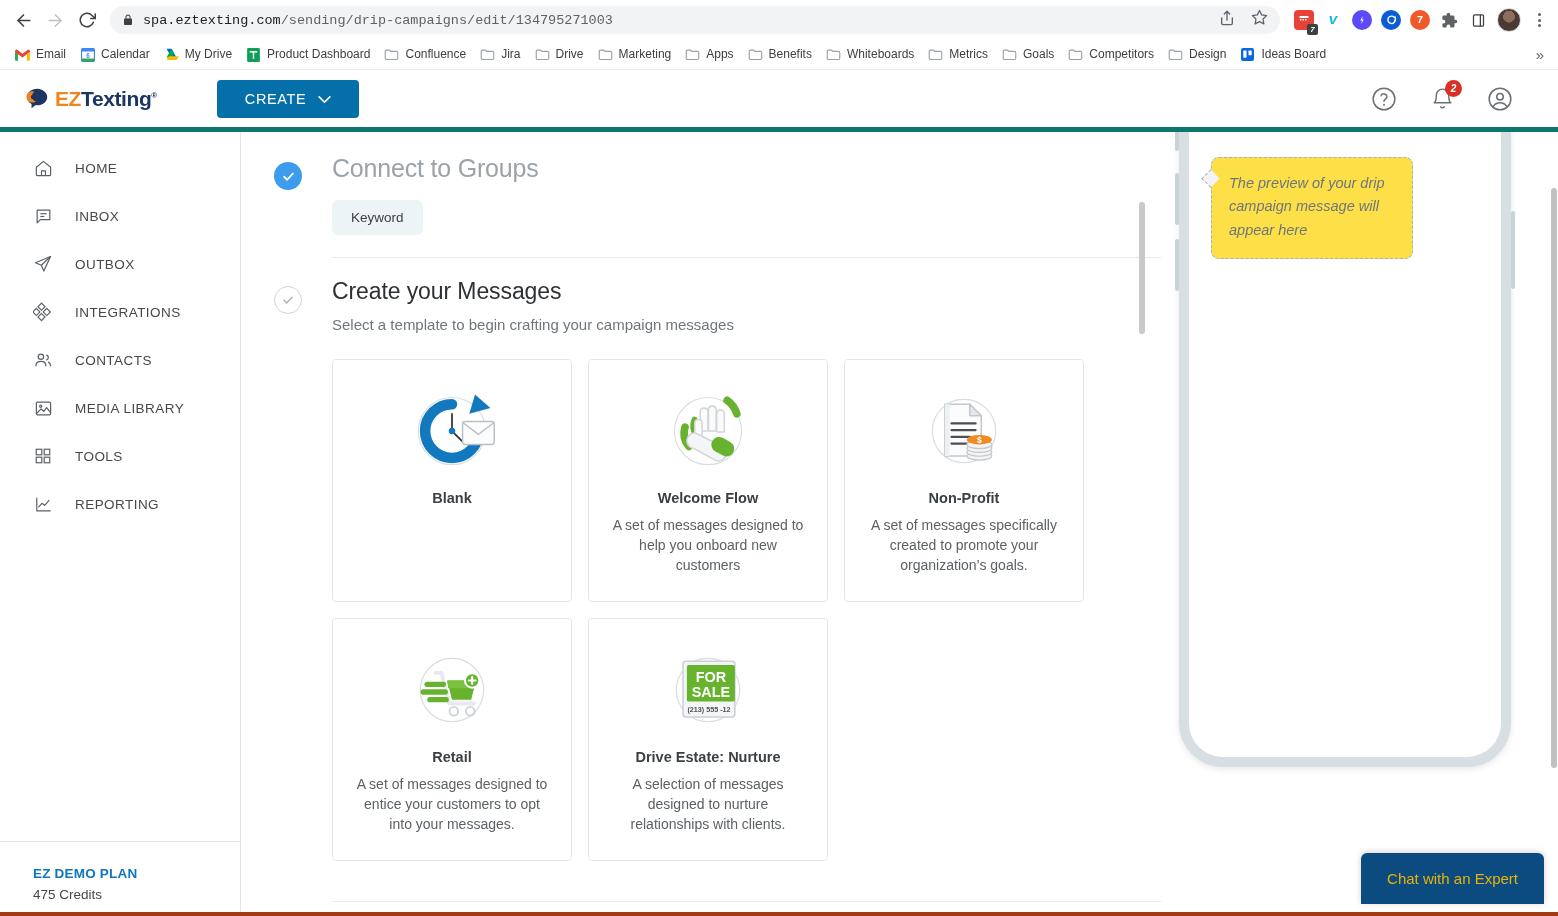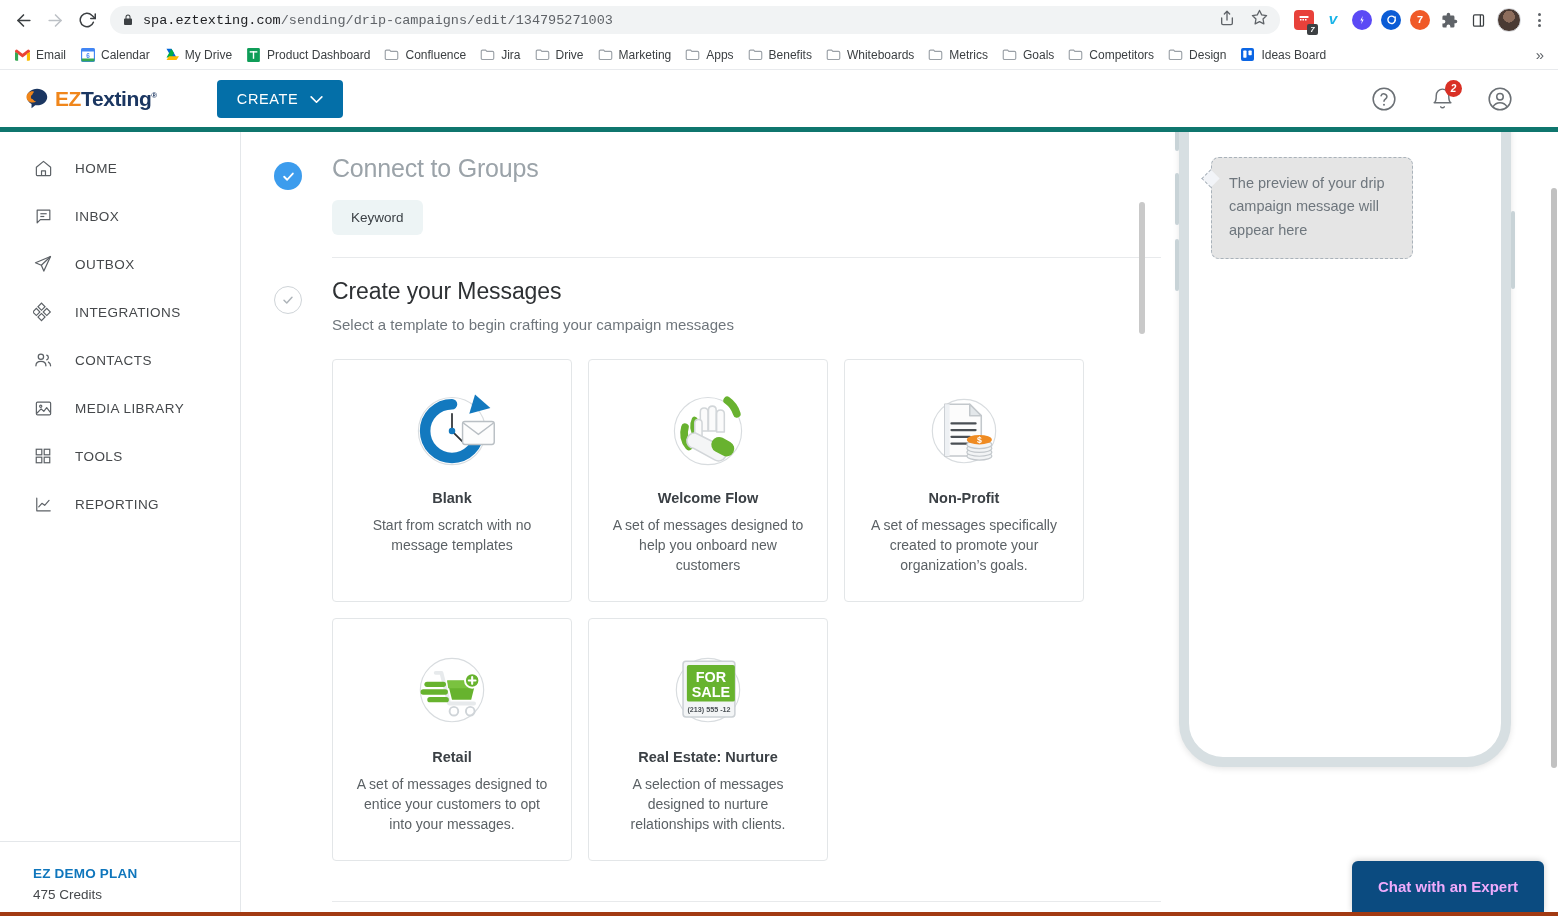"Email" .bm { align-items: center -> flex-start }
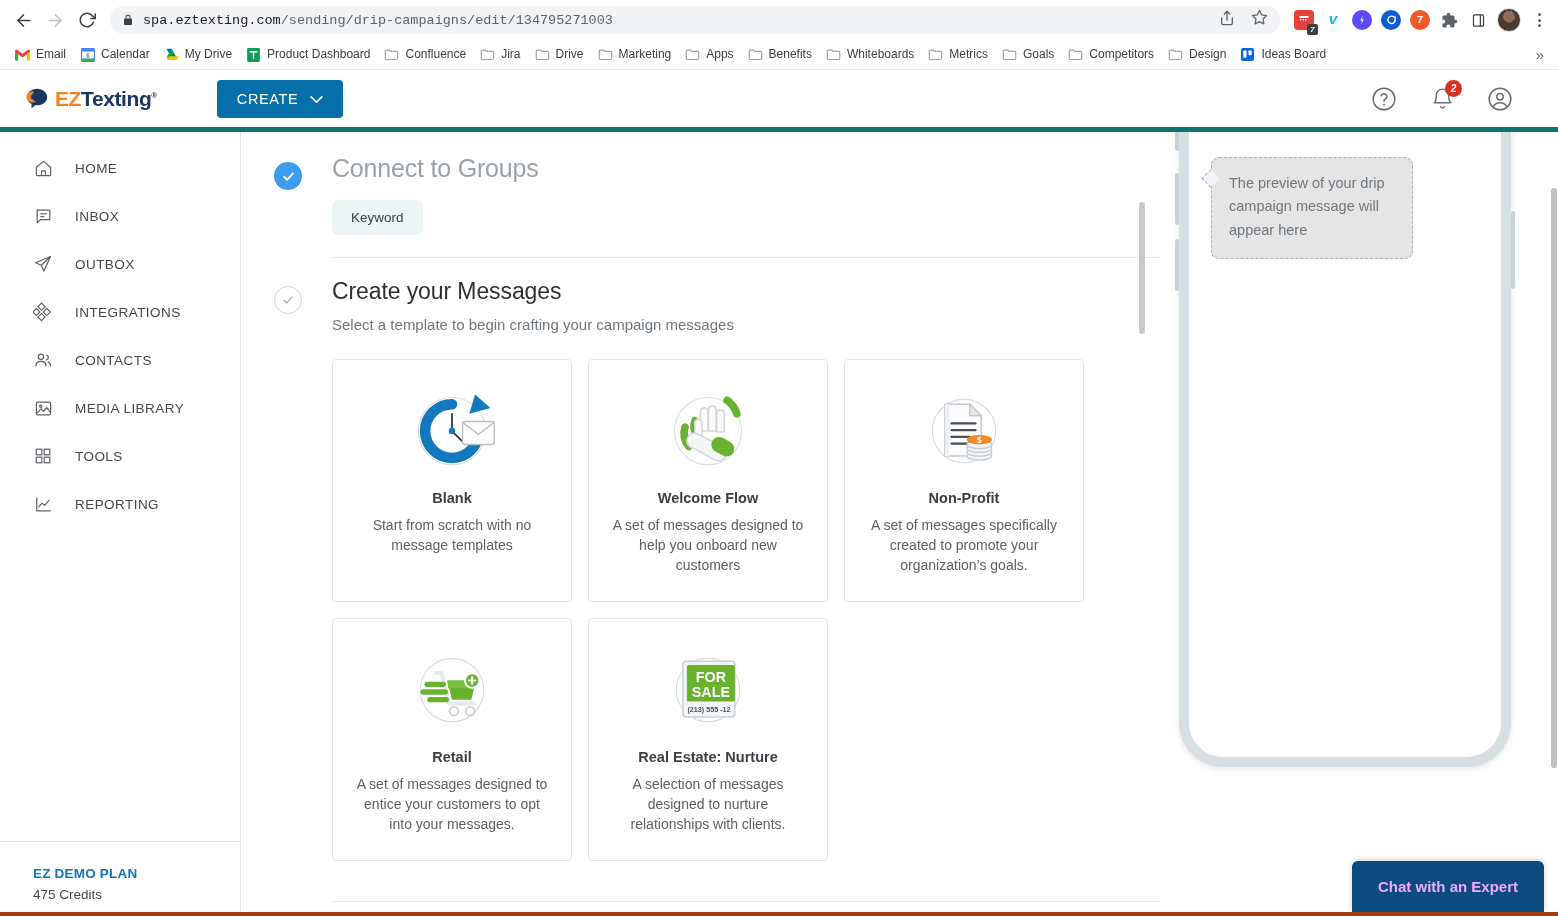"CREATE" .create-btn { padding: 0 20px -> 0 28px }
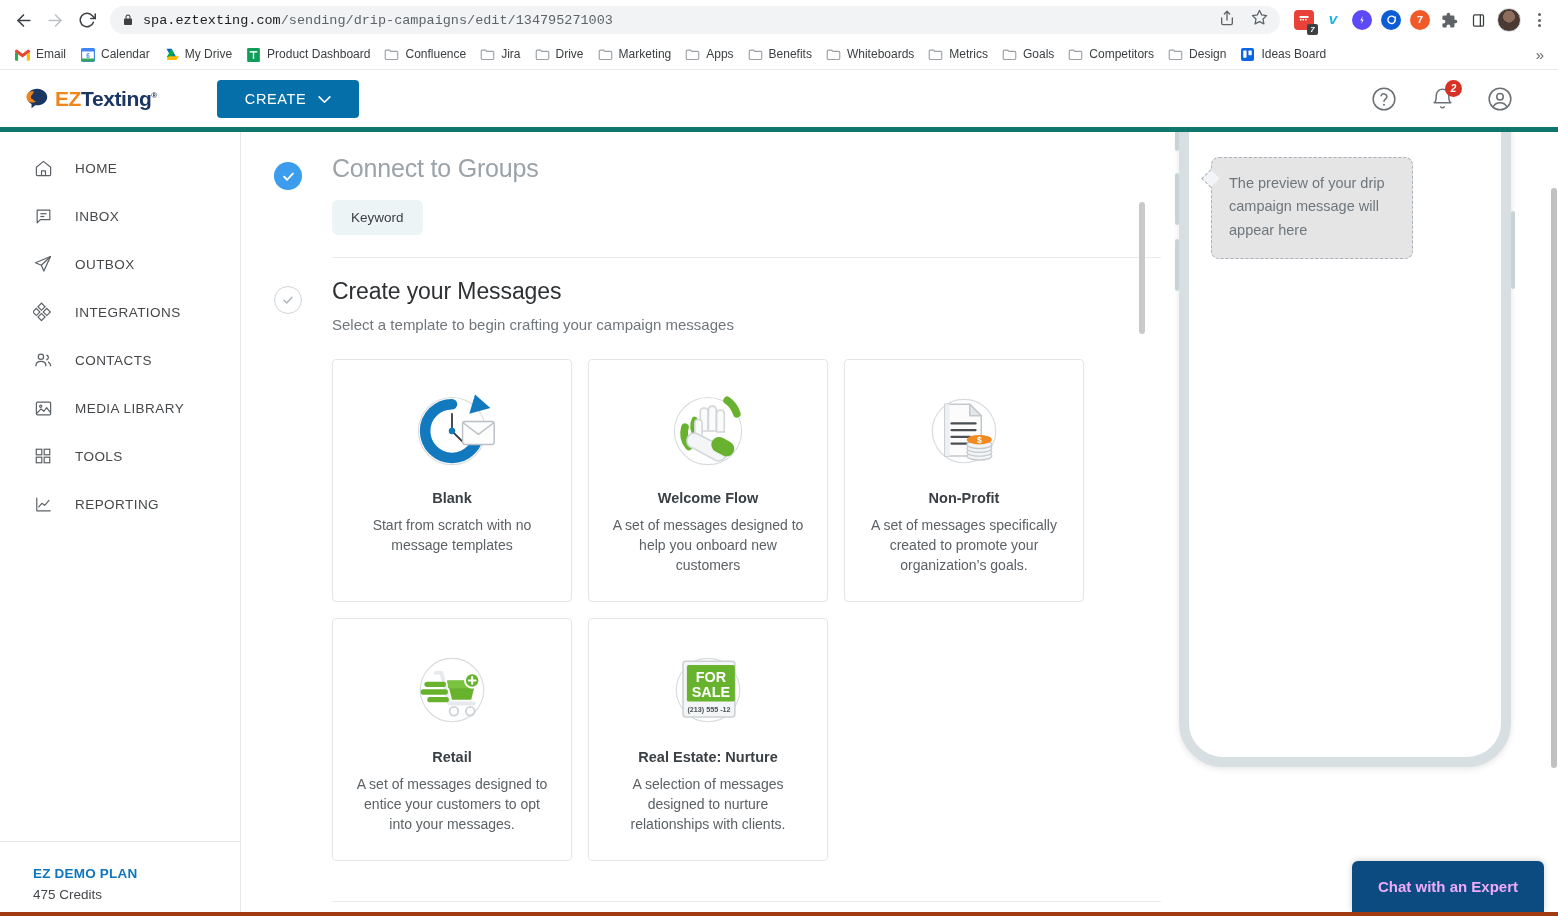"The preview of your drip" .bubble { background: #e5e5e5 -> #fde047; font-style: none -> italic }
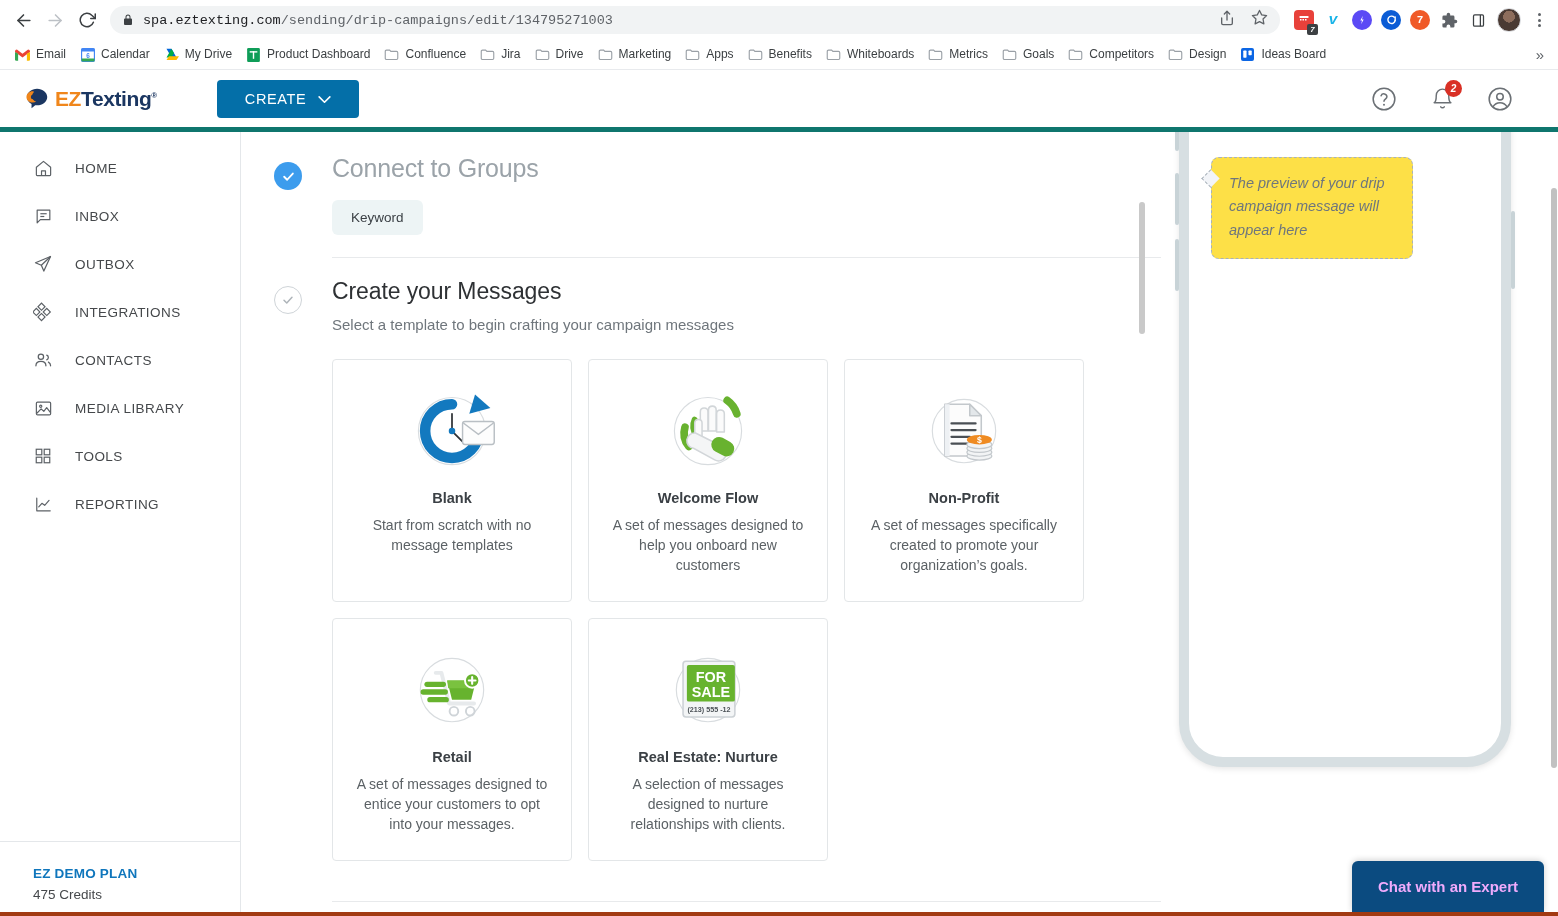"Start from scratch with no" div.card-desc { html: <div>Start from scratch with no message templates</div> -> none }
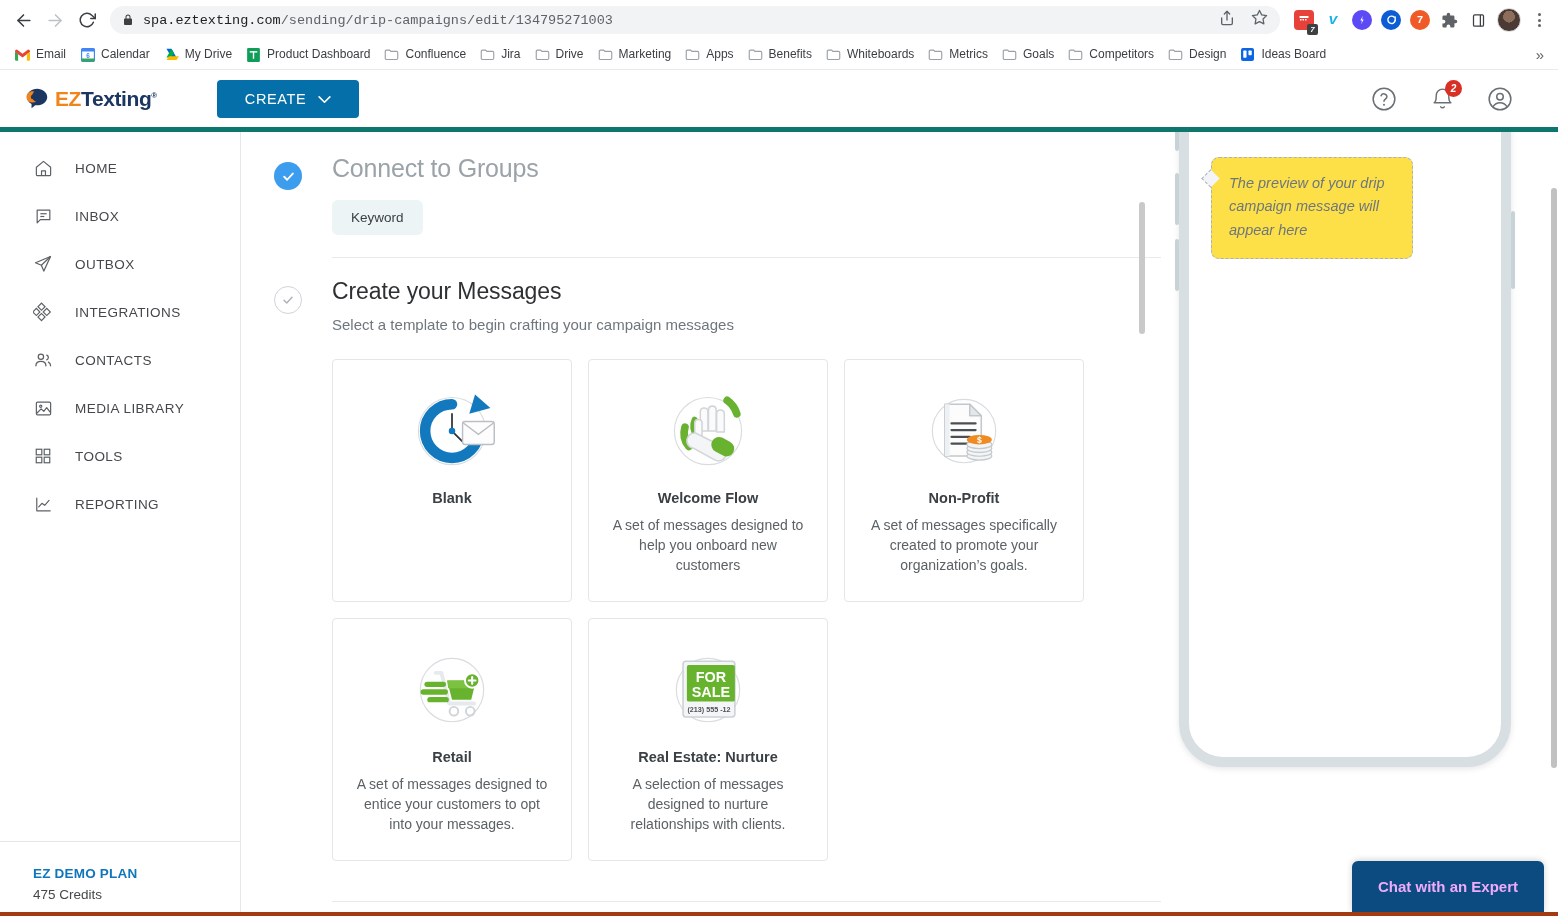"Real Estate: Nurture" div.card-title { text: Real -> Drive }
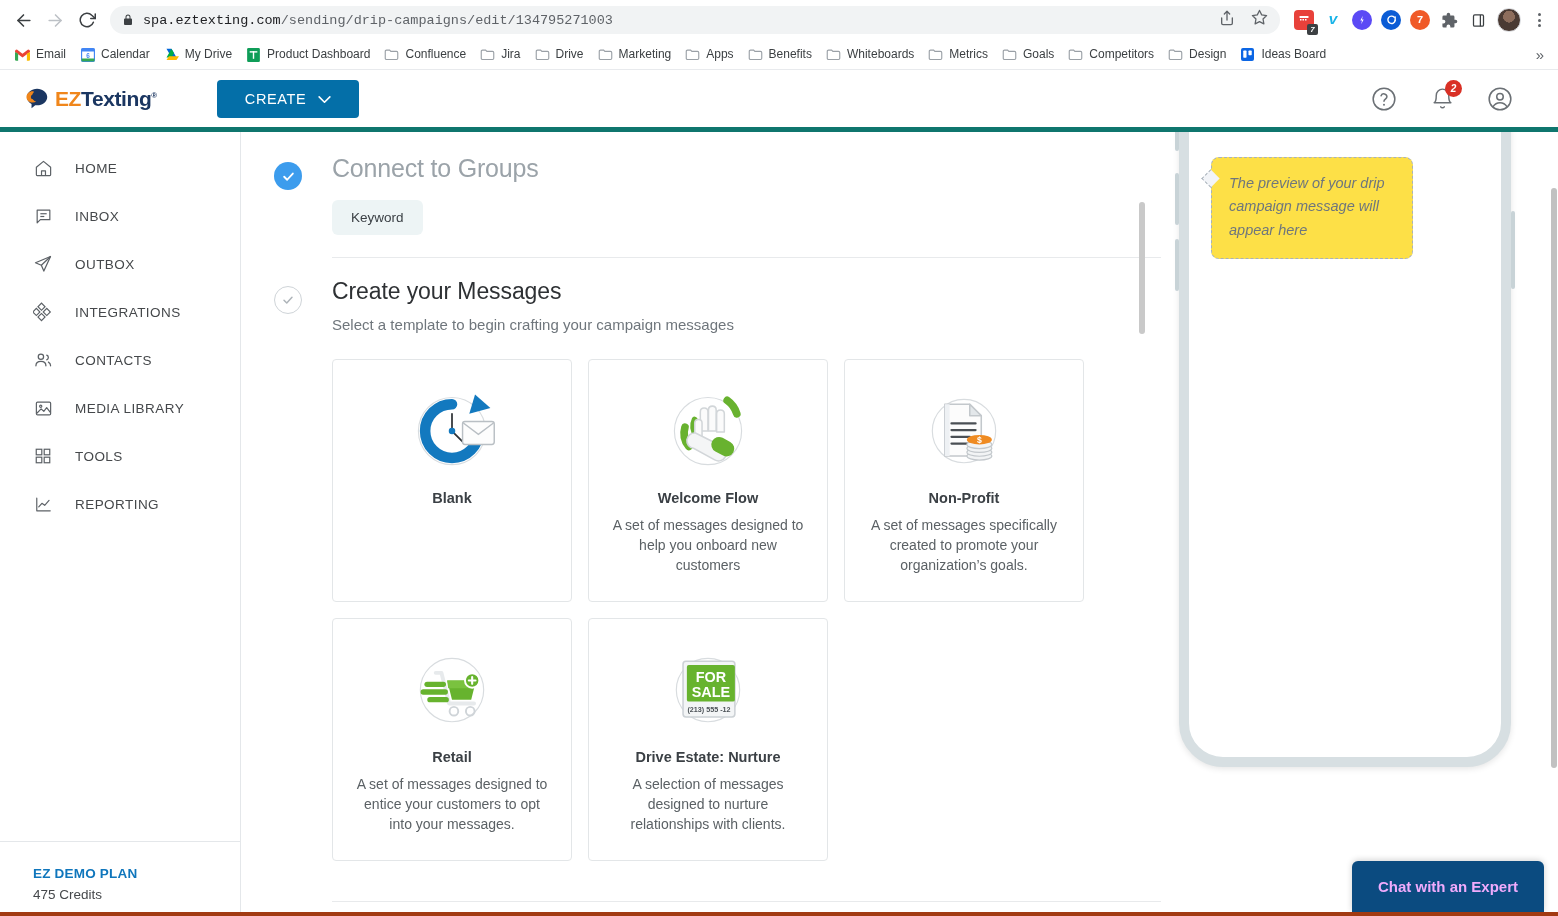"Chat with an Expert" .chat-btn { bottom: 4px -> 12px; color: #f0abfc -> #eab308; font-weight: bold -> none }
